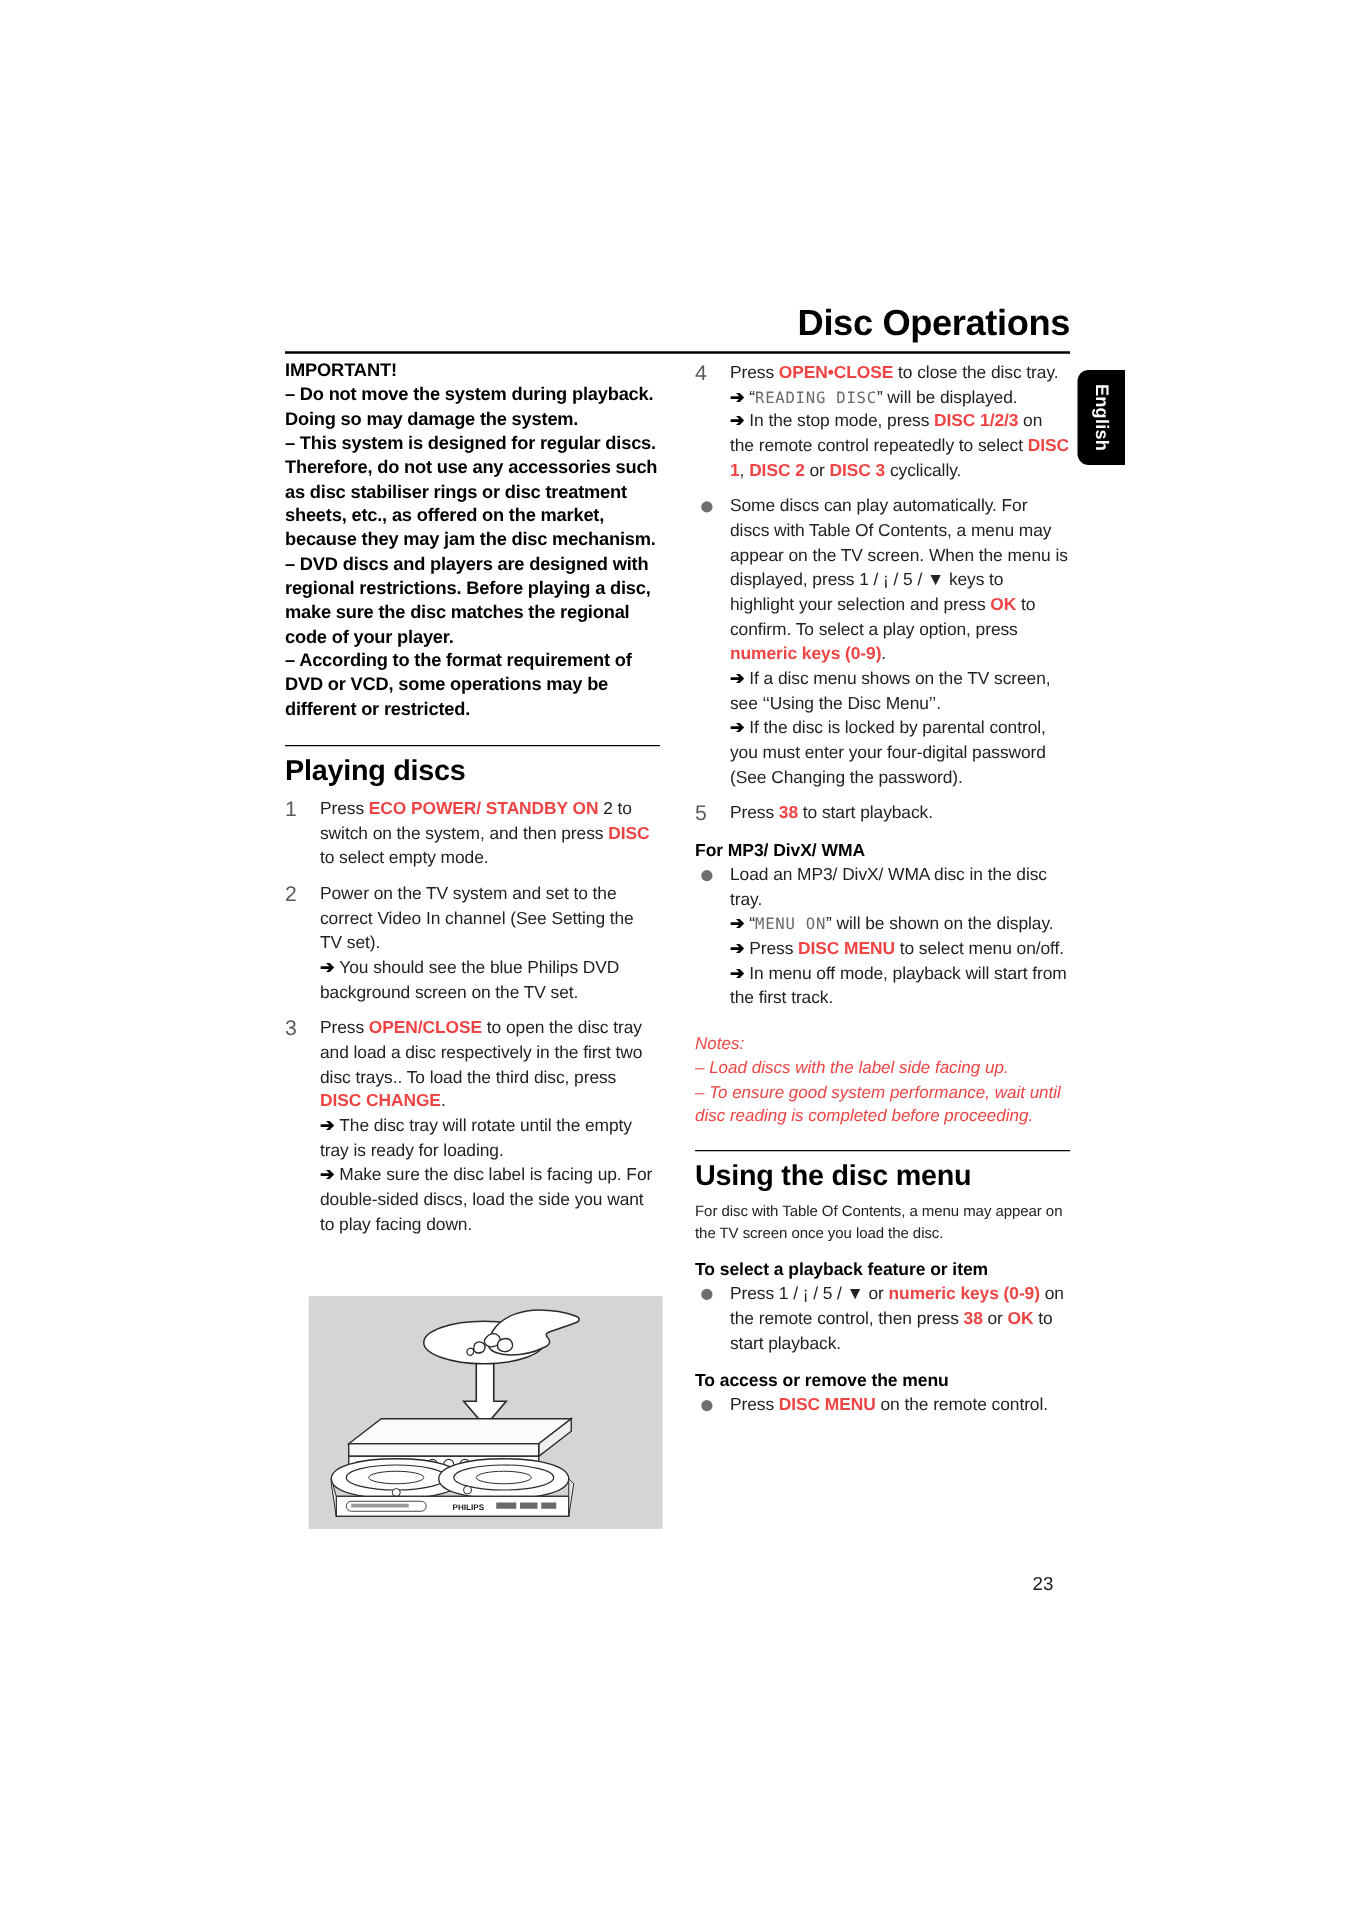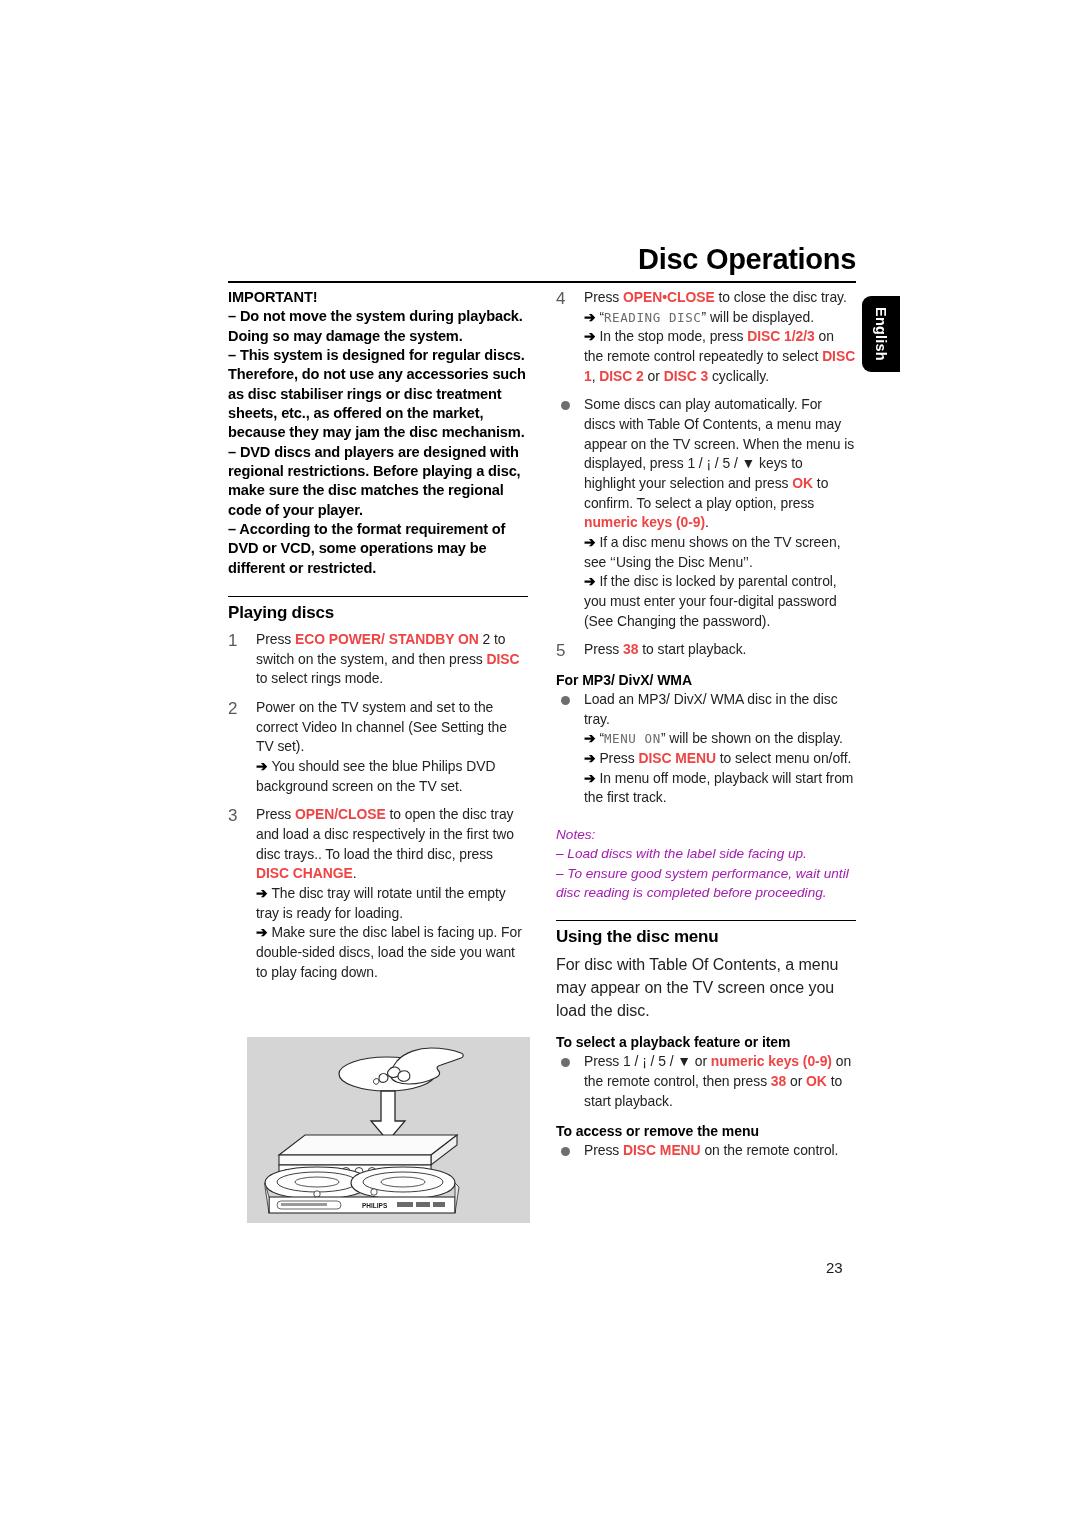"Playing discs" .sec-head { font-size: 17px -> 23px }
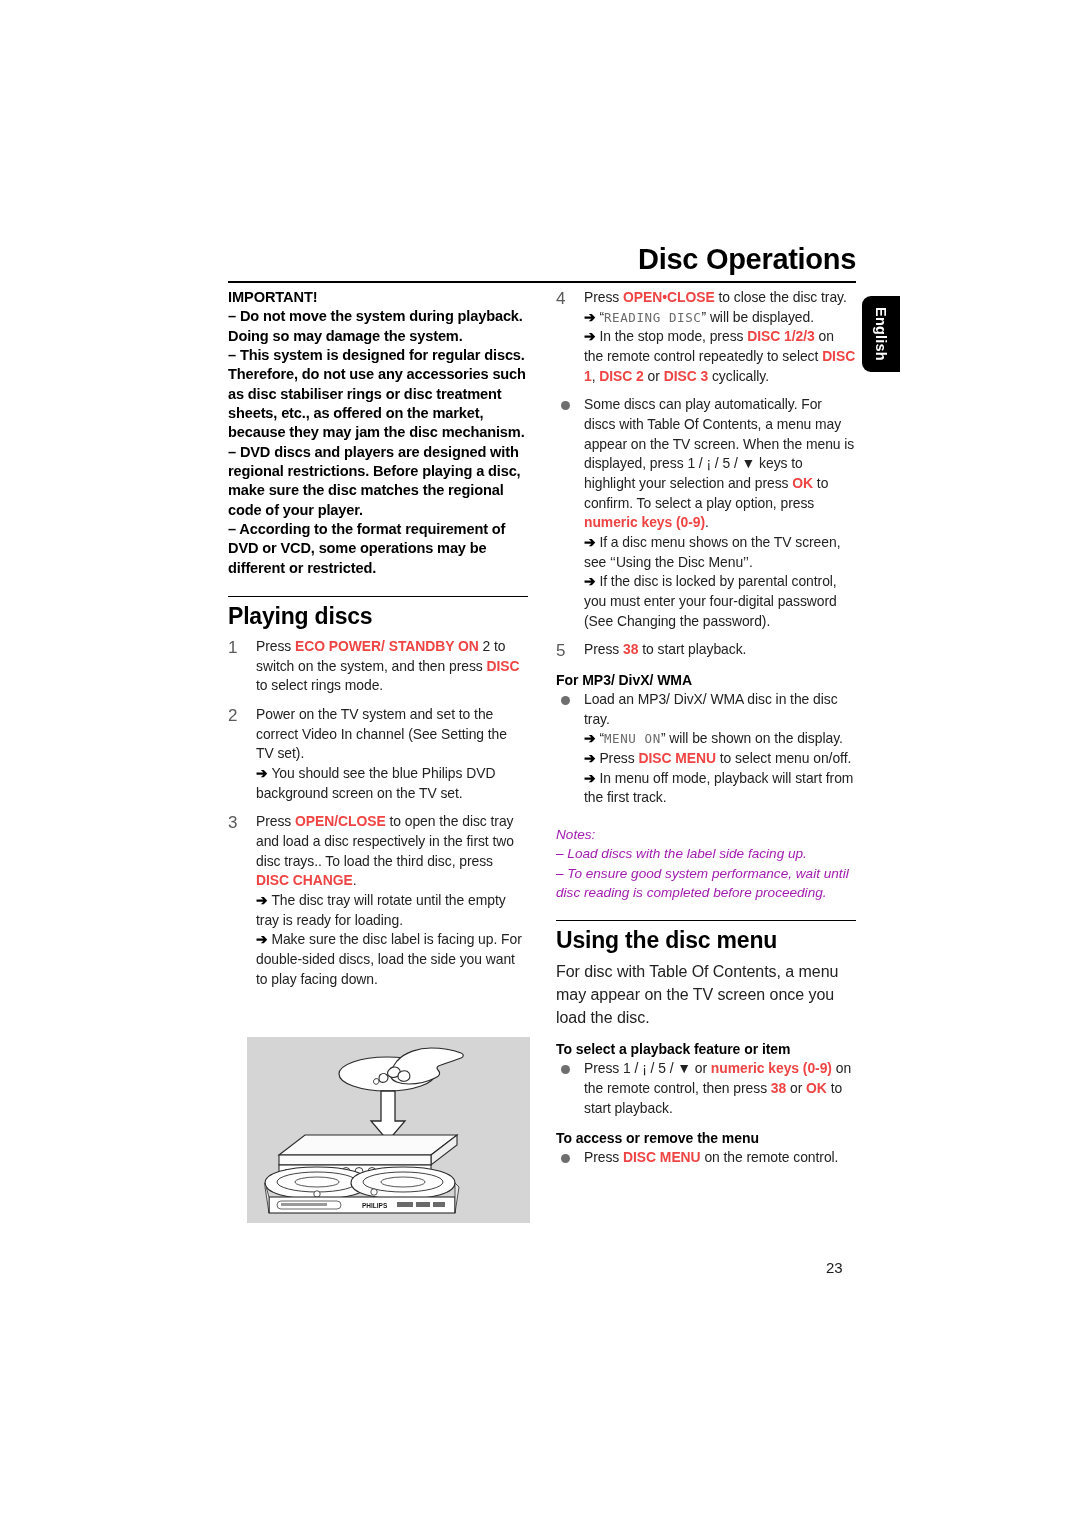"to select rings mode." span { text: rings -> empty }
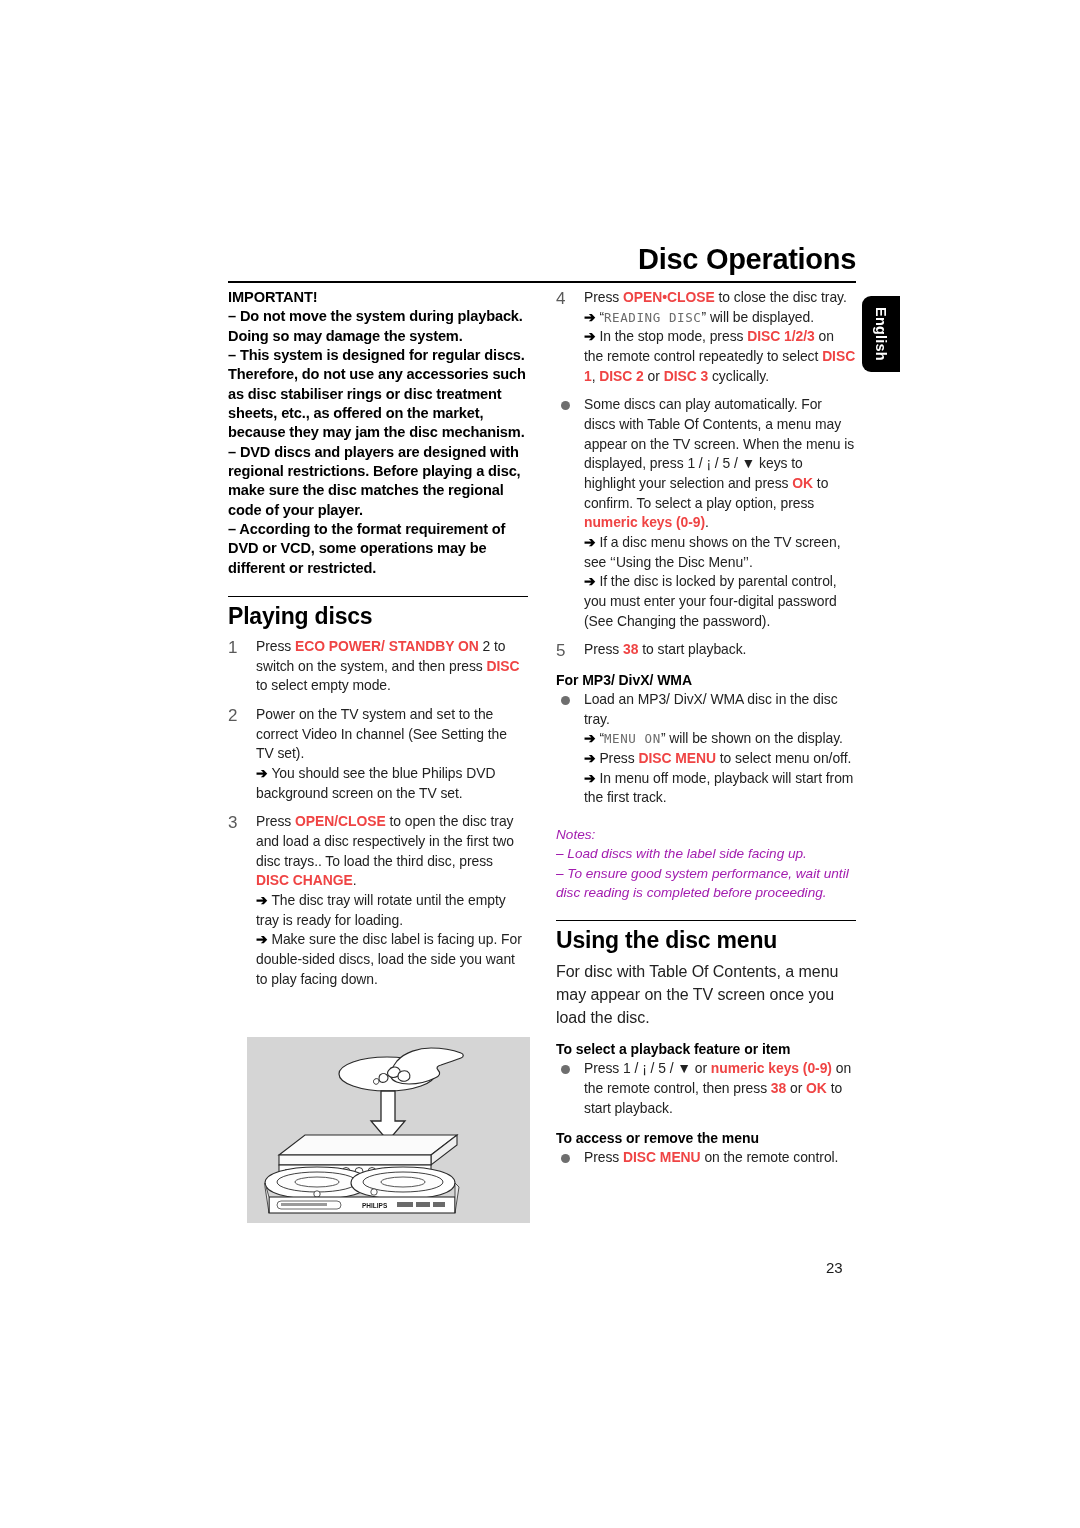"Notes:" .notes { color: #a21caf -> #ef4444 }
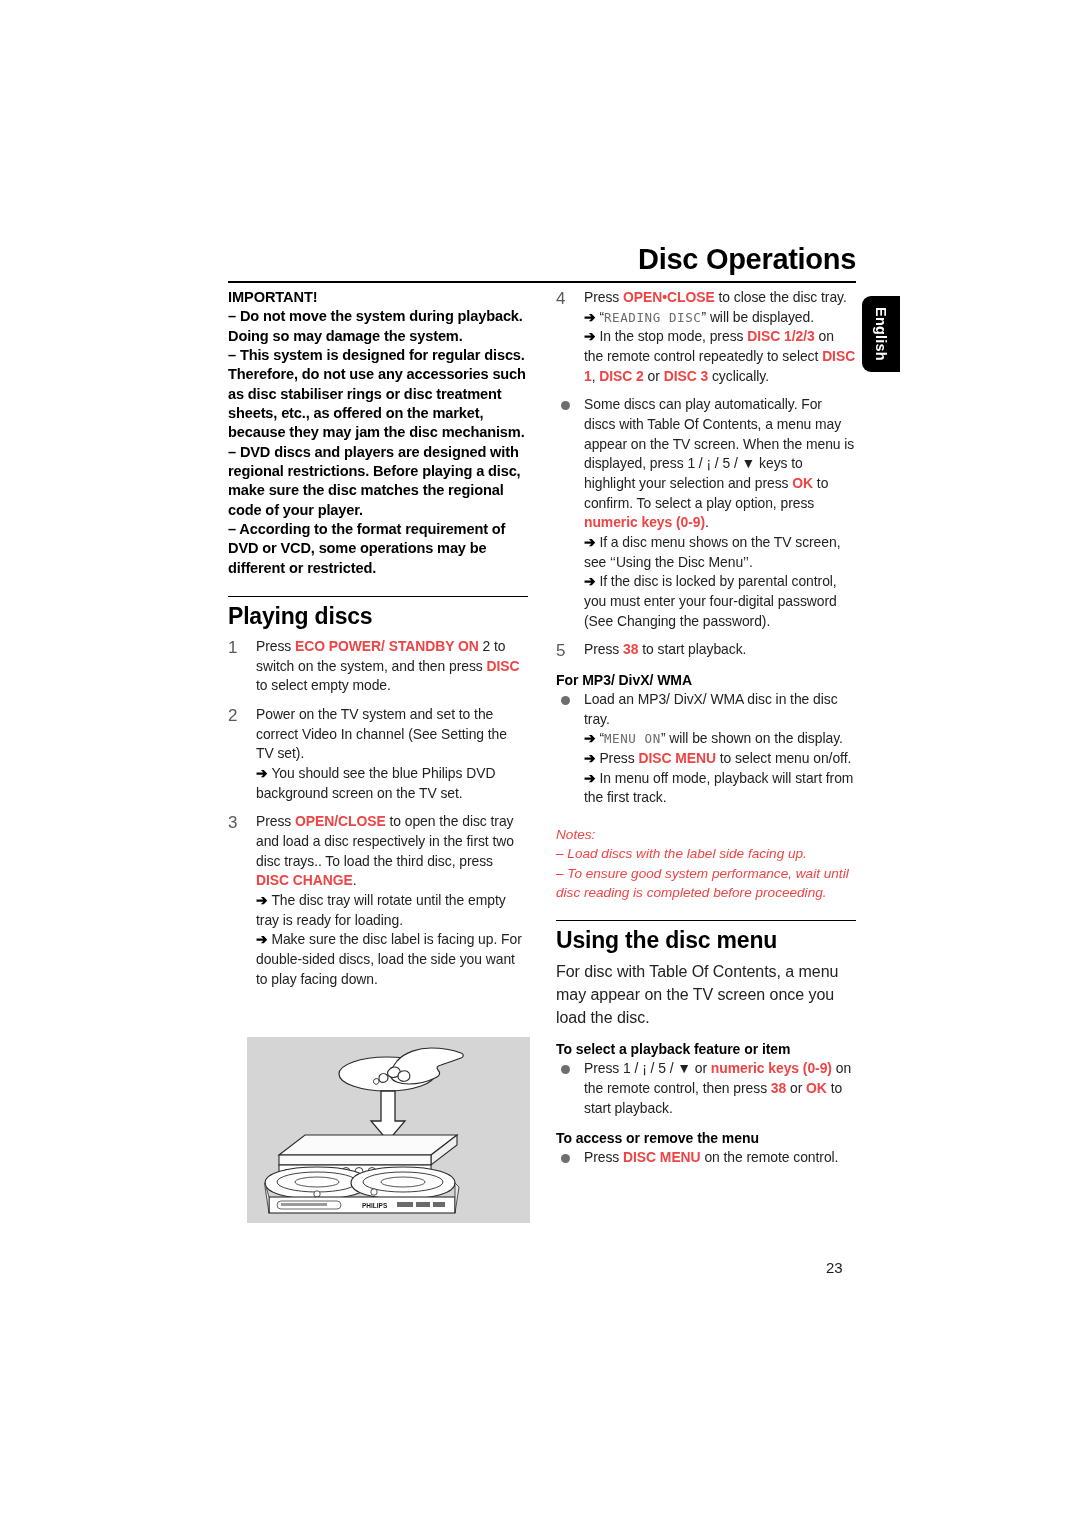"For disc with Table Of" .plain { font-size: 16px -> 12px }
